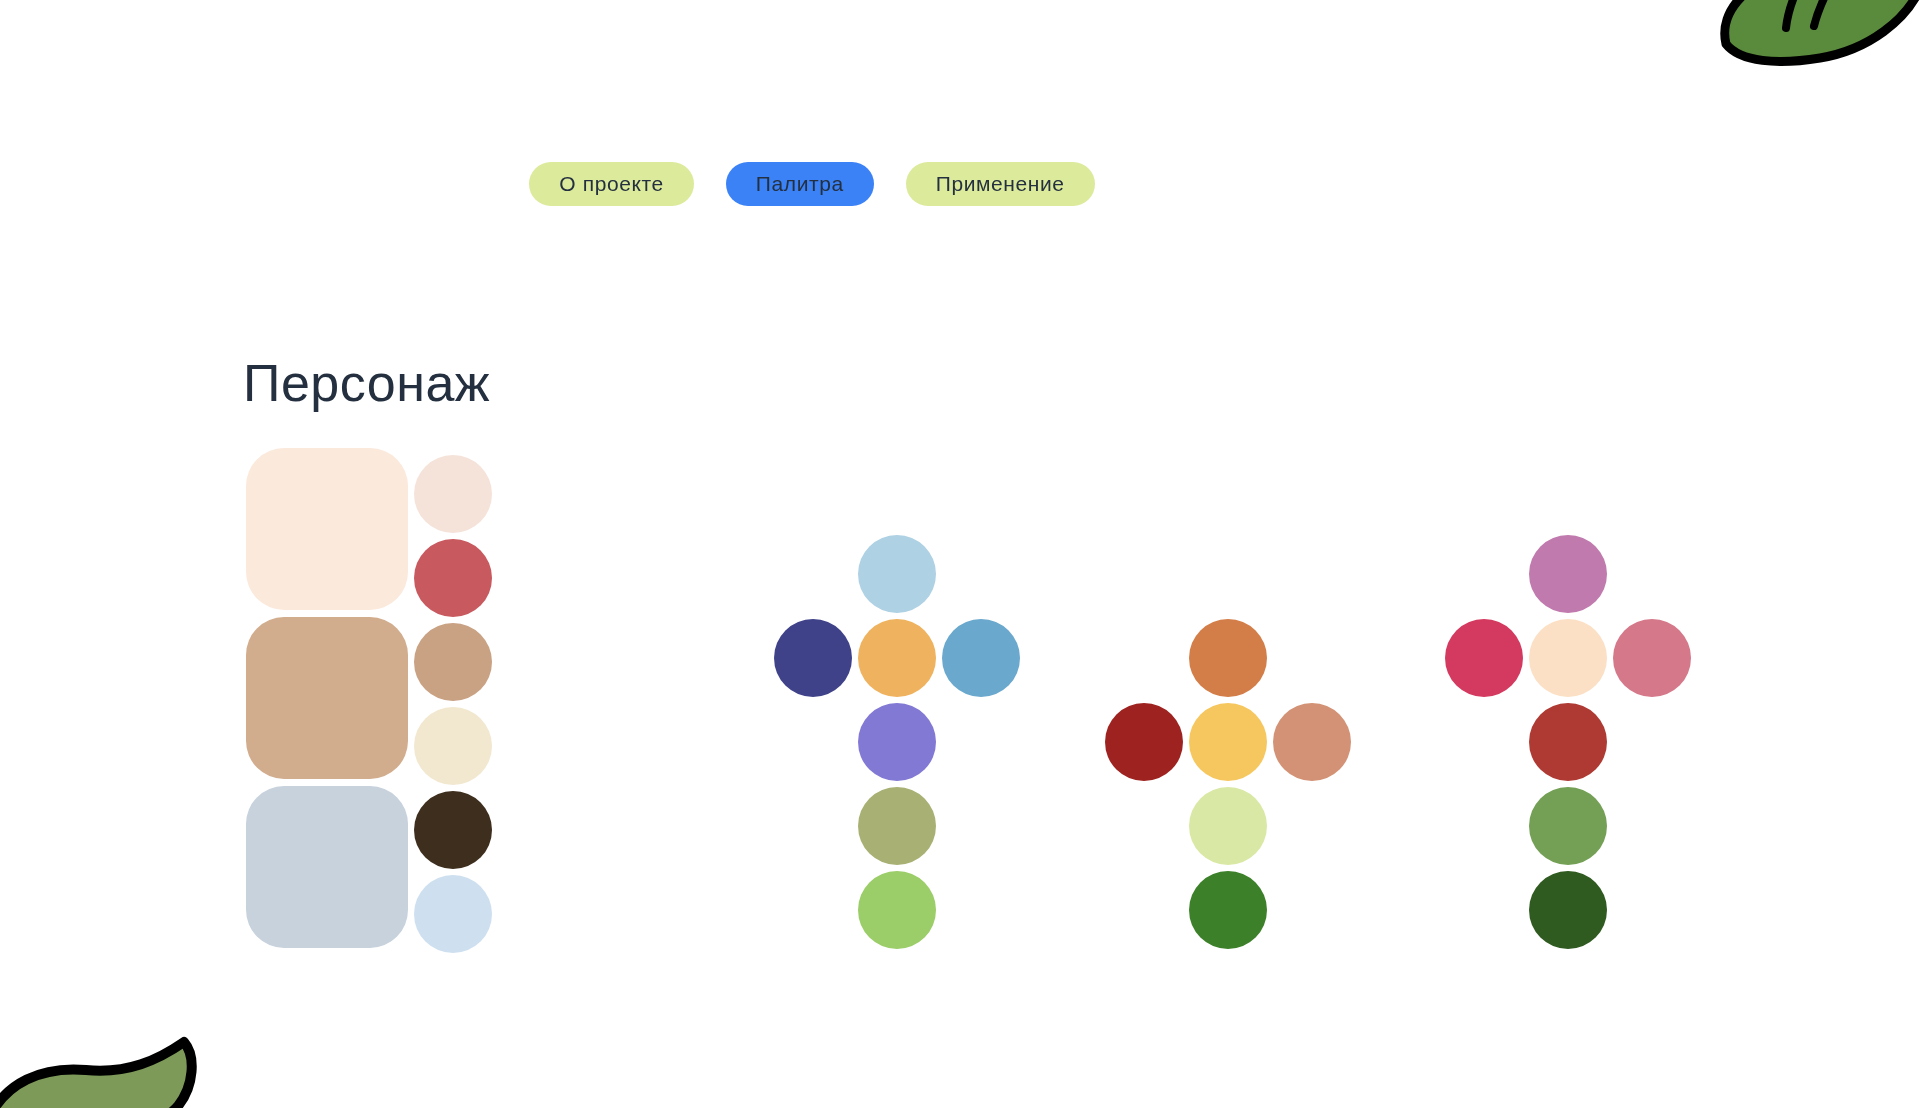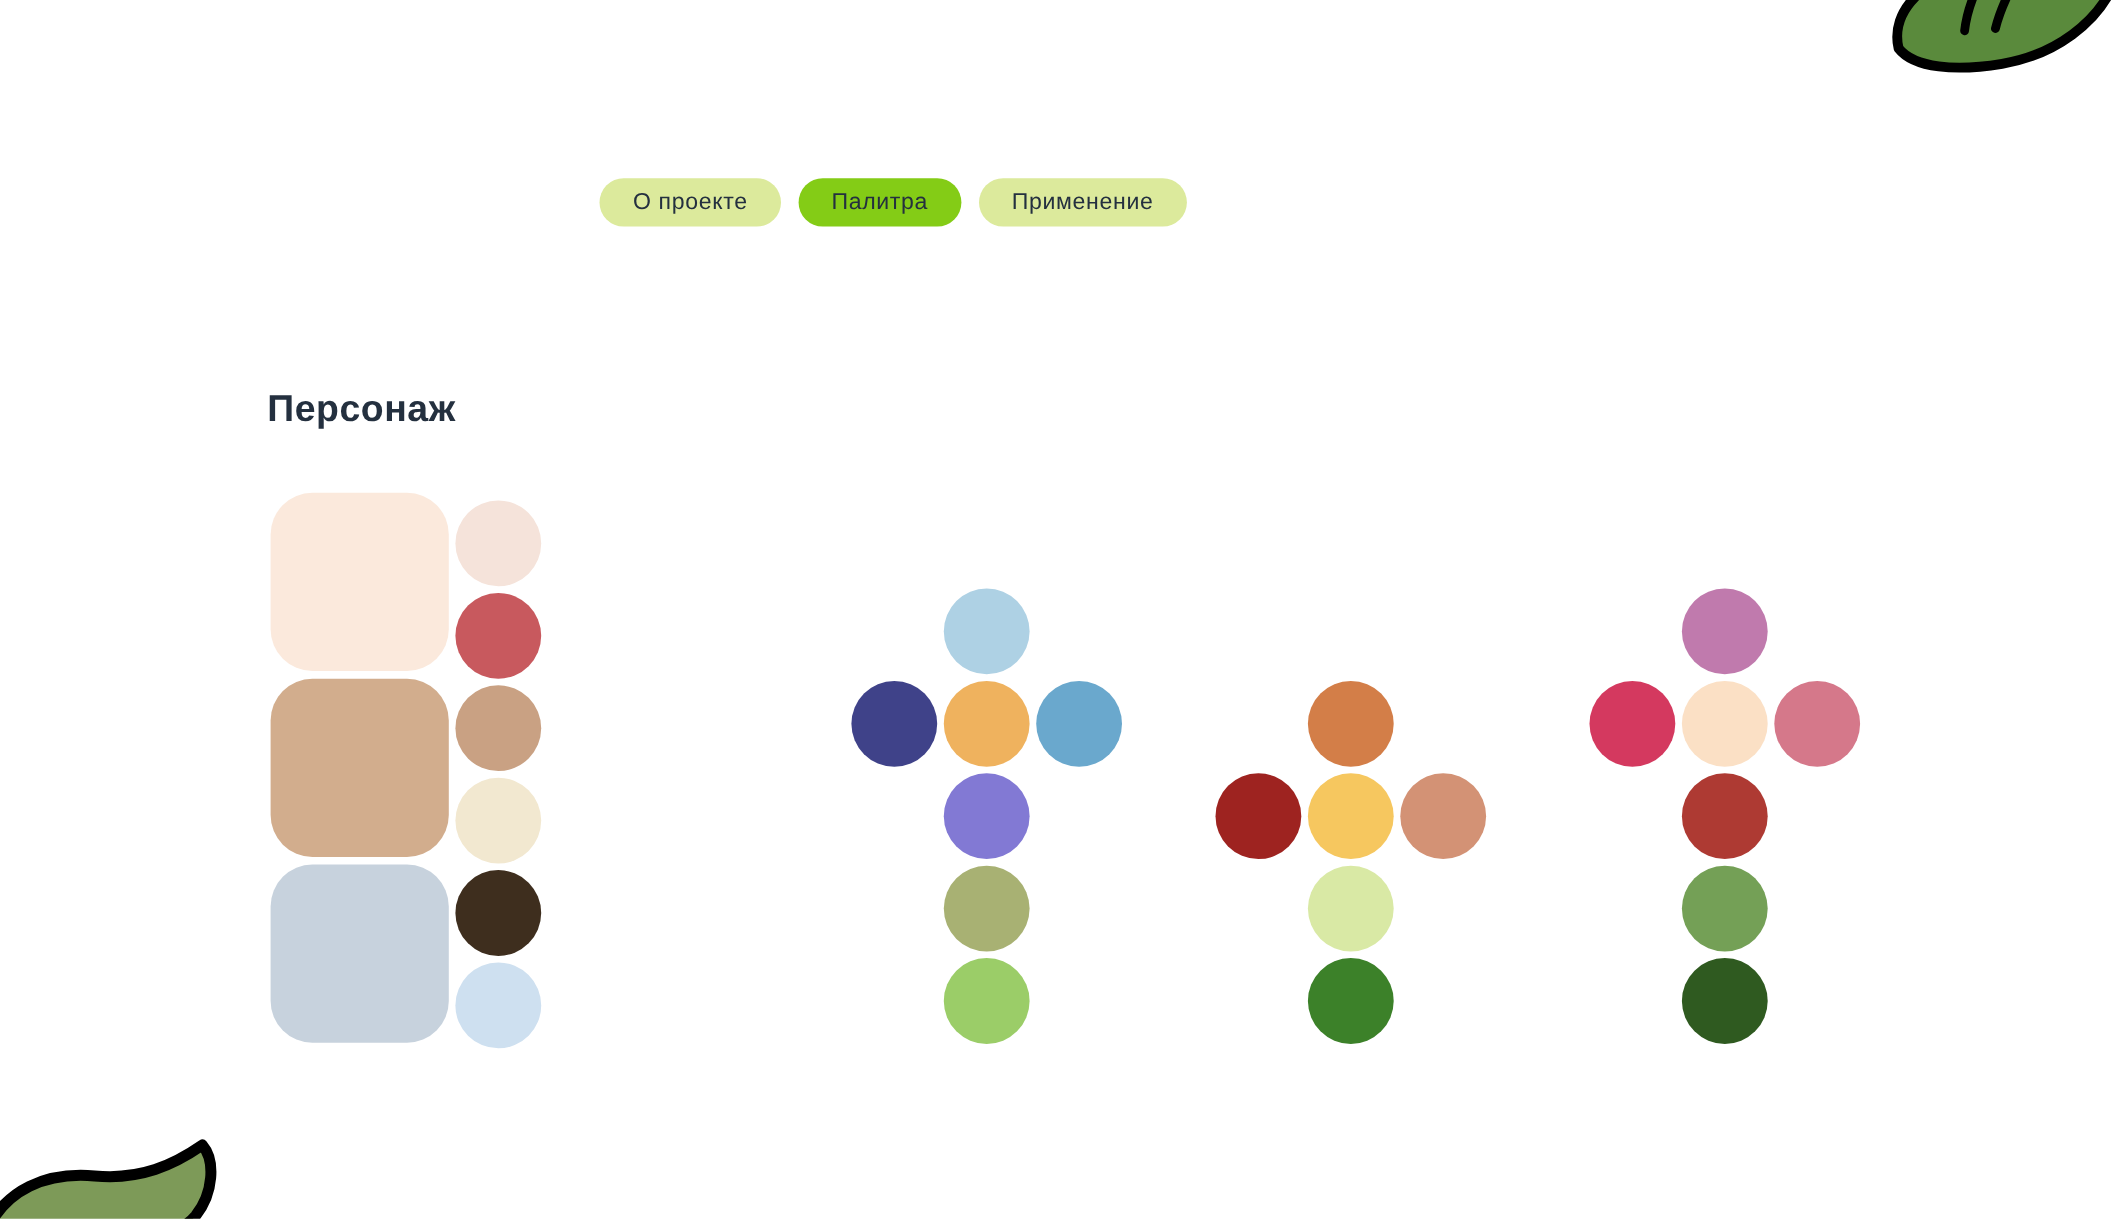"О проекте" .nav { gap: 16px -> 32px }
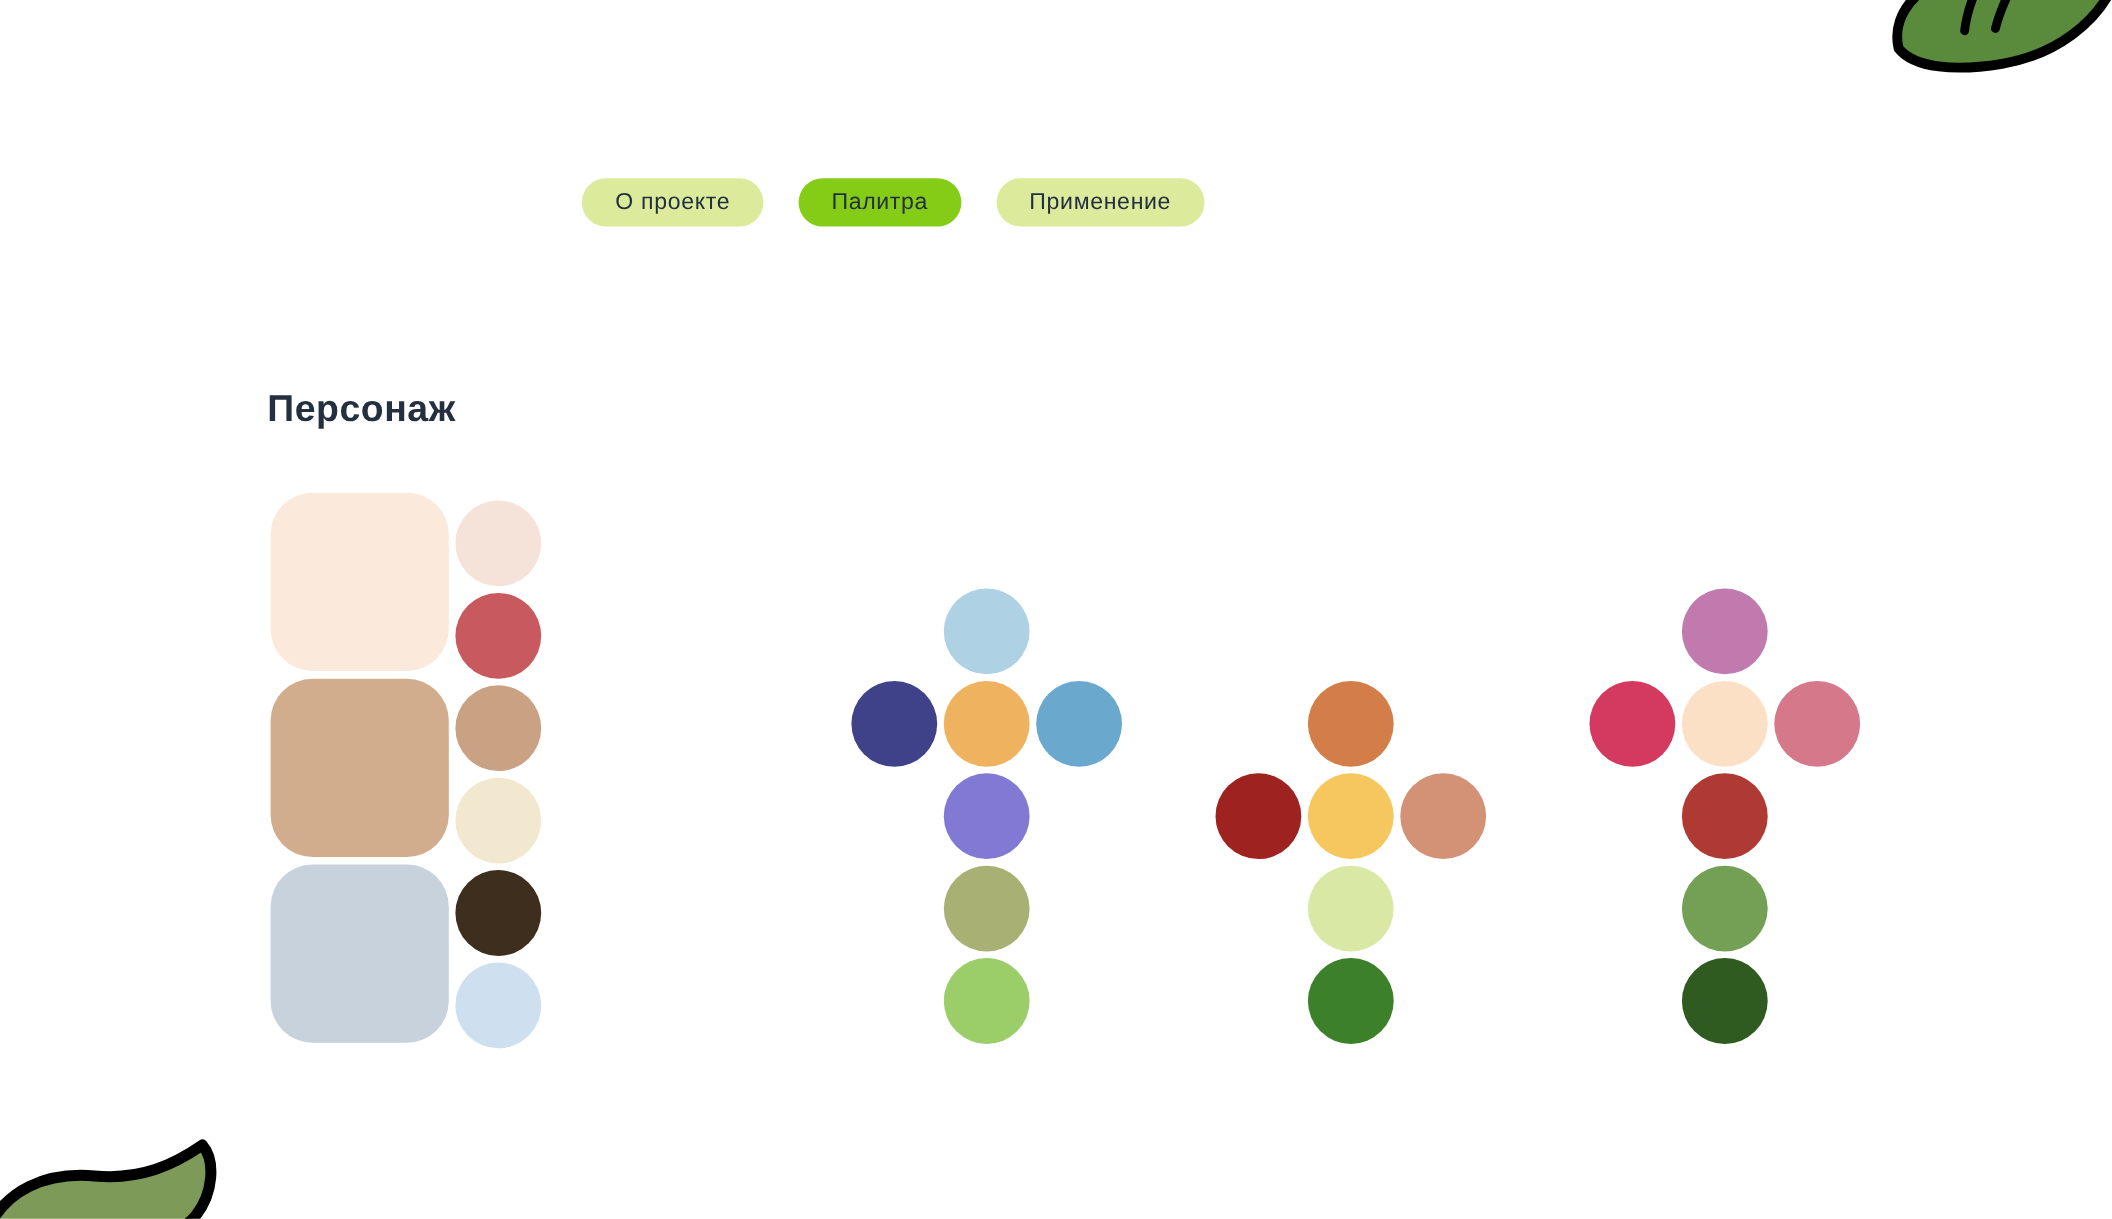"Палитра" .pill.active { background: #84cc16 -> #3b82f6 }
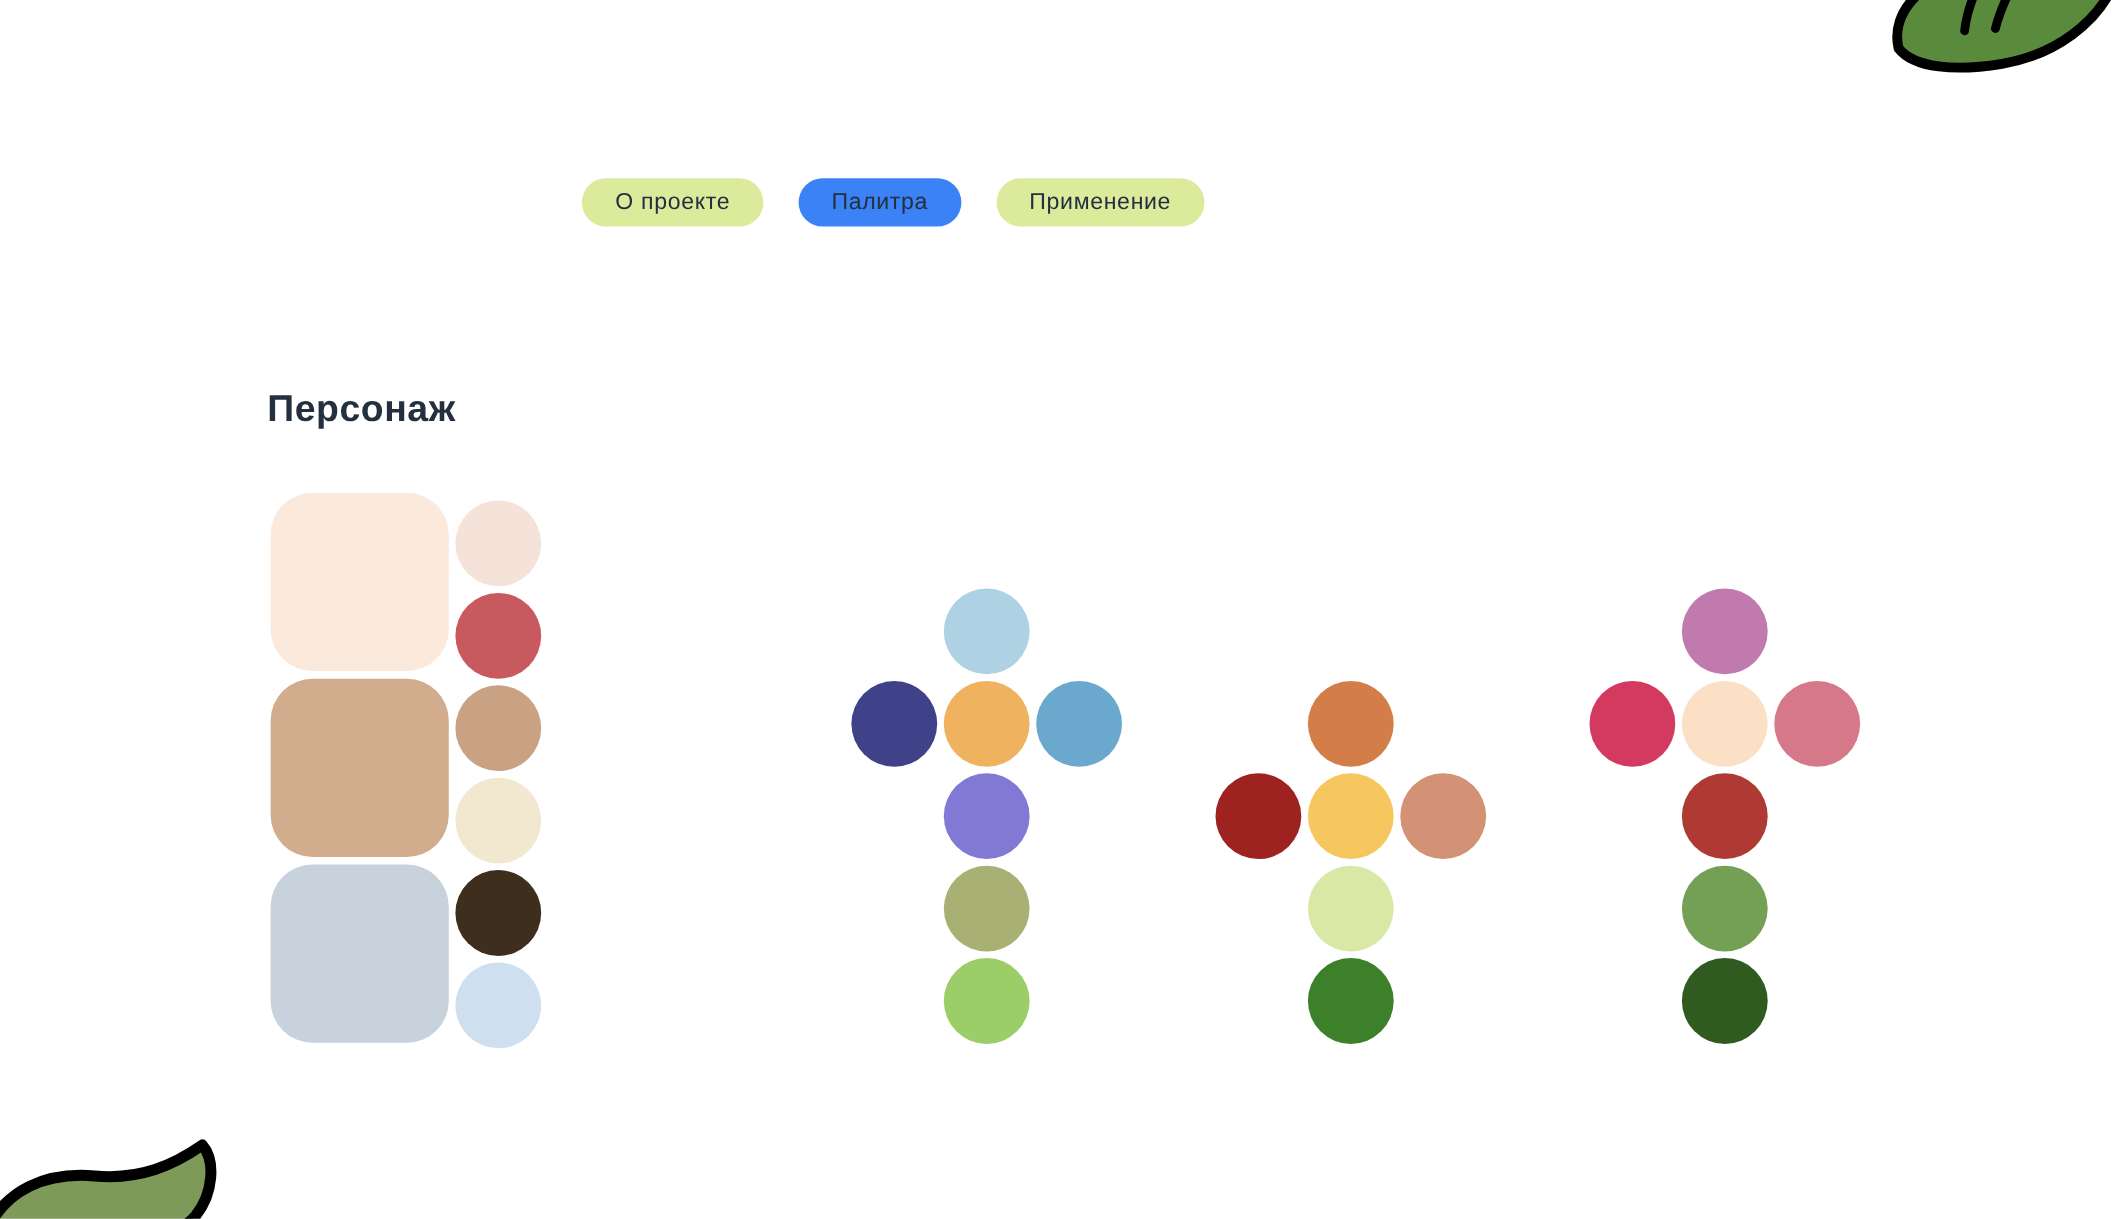"Персонаж" .h-section { font-size: 34px -> 52px; font-weight: 700 -> 400 }
